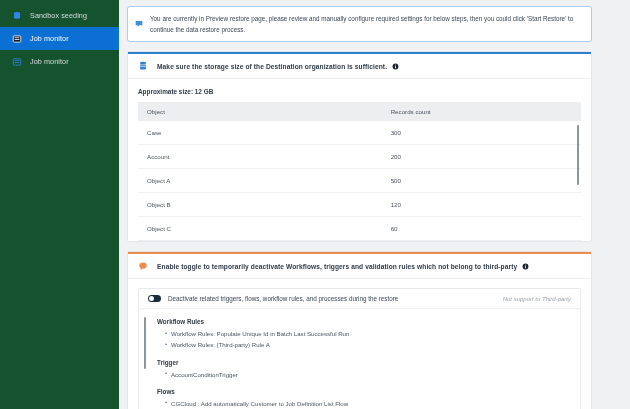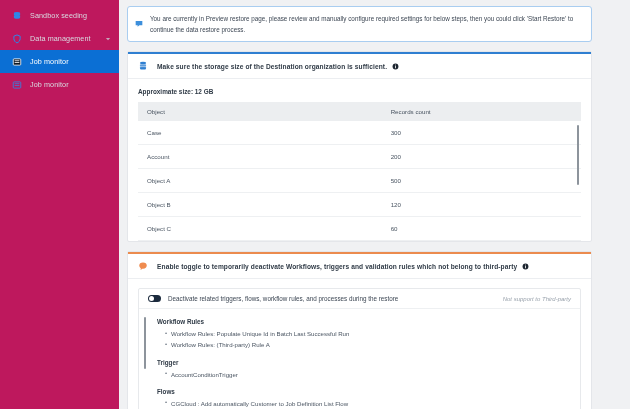"Sandbox seeding" .sidebar { background: #be185d -> #14532d }
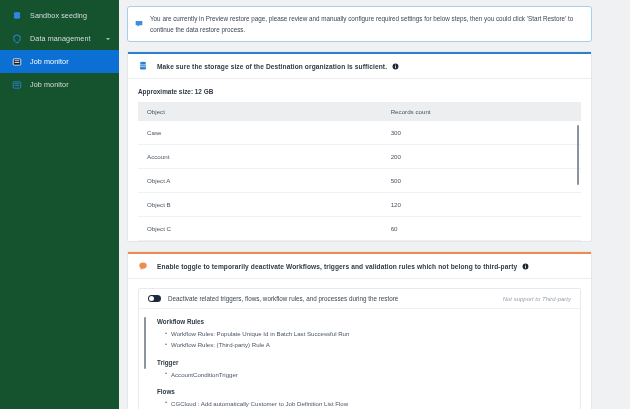"Data management" div.nav-item { html: <div> <span> <svg> <path></path> </svg> </span> <span>Data management</span> <span> <svg> <path></path> </svg> </span> </div> -> none }
